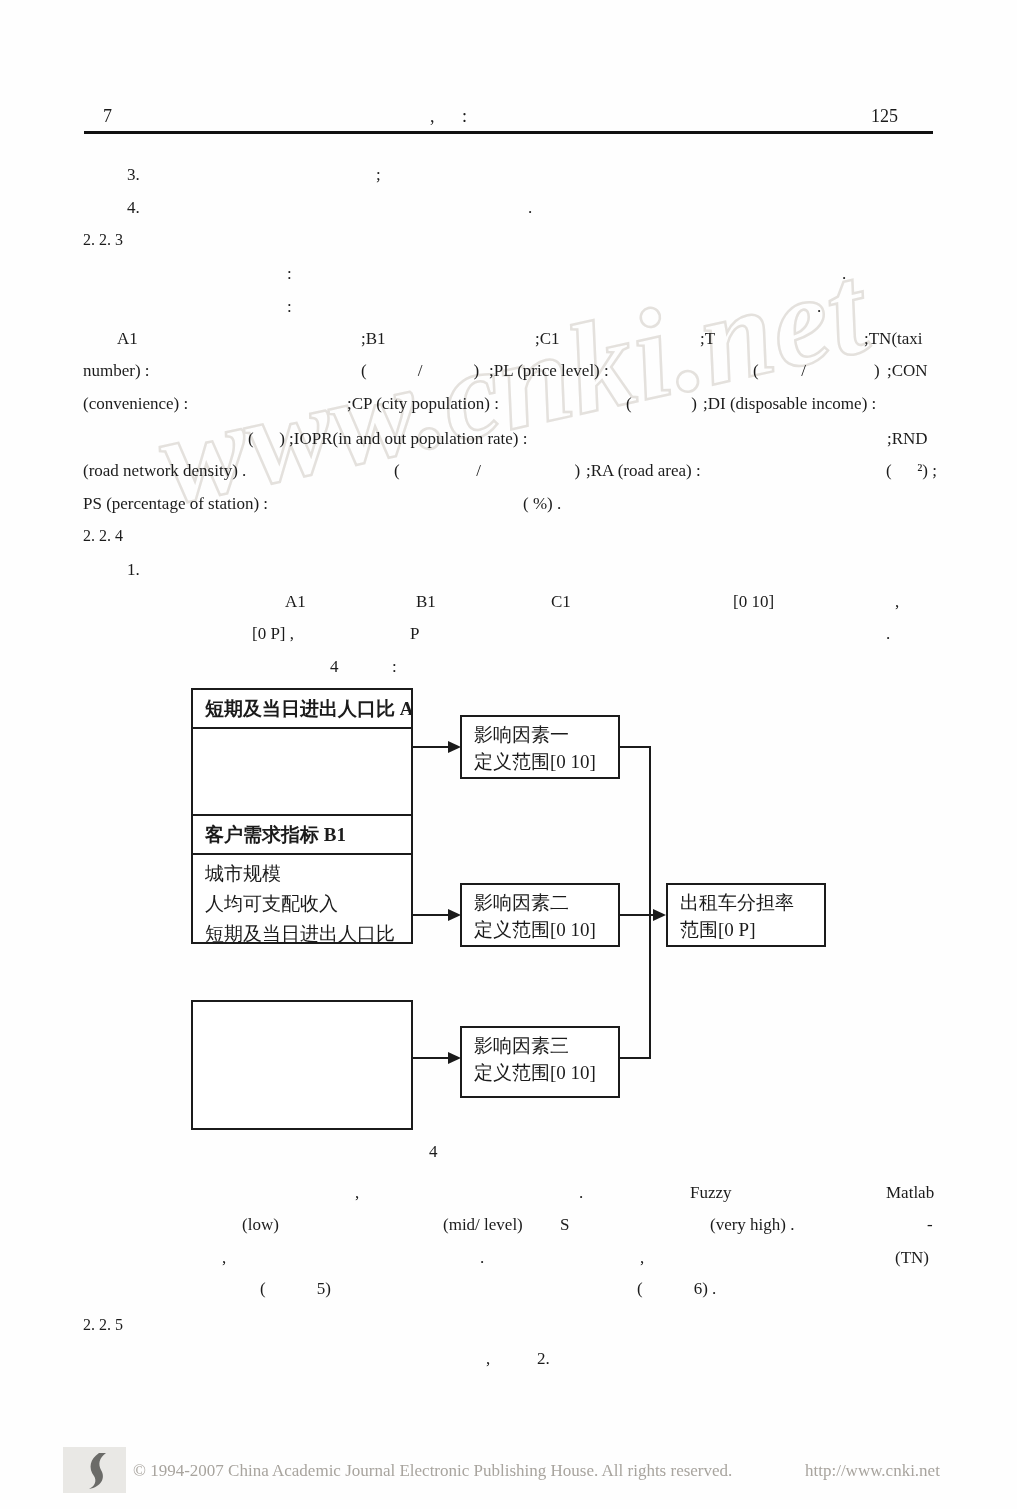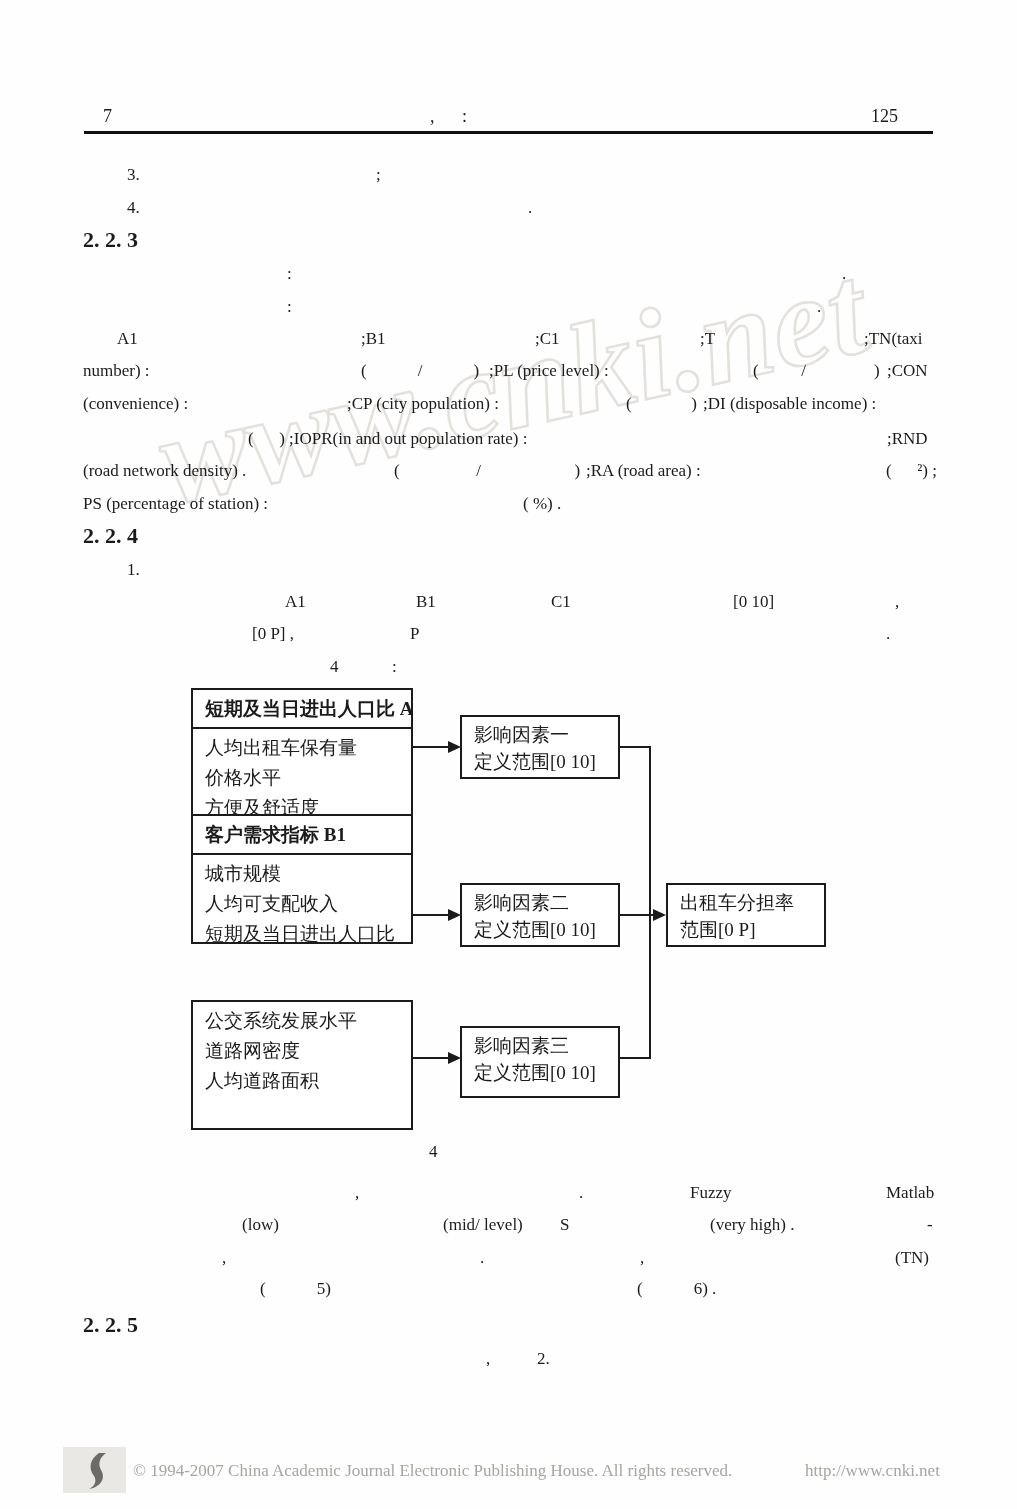"2. 2. 3" .b { font-size: 22px -> 16px; font-weight: 700 -> 400 }
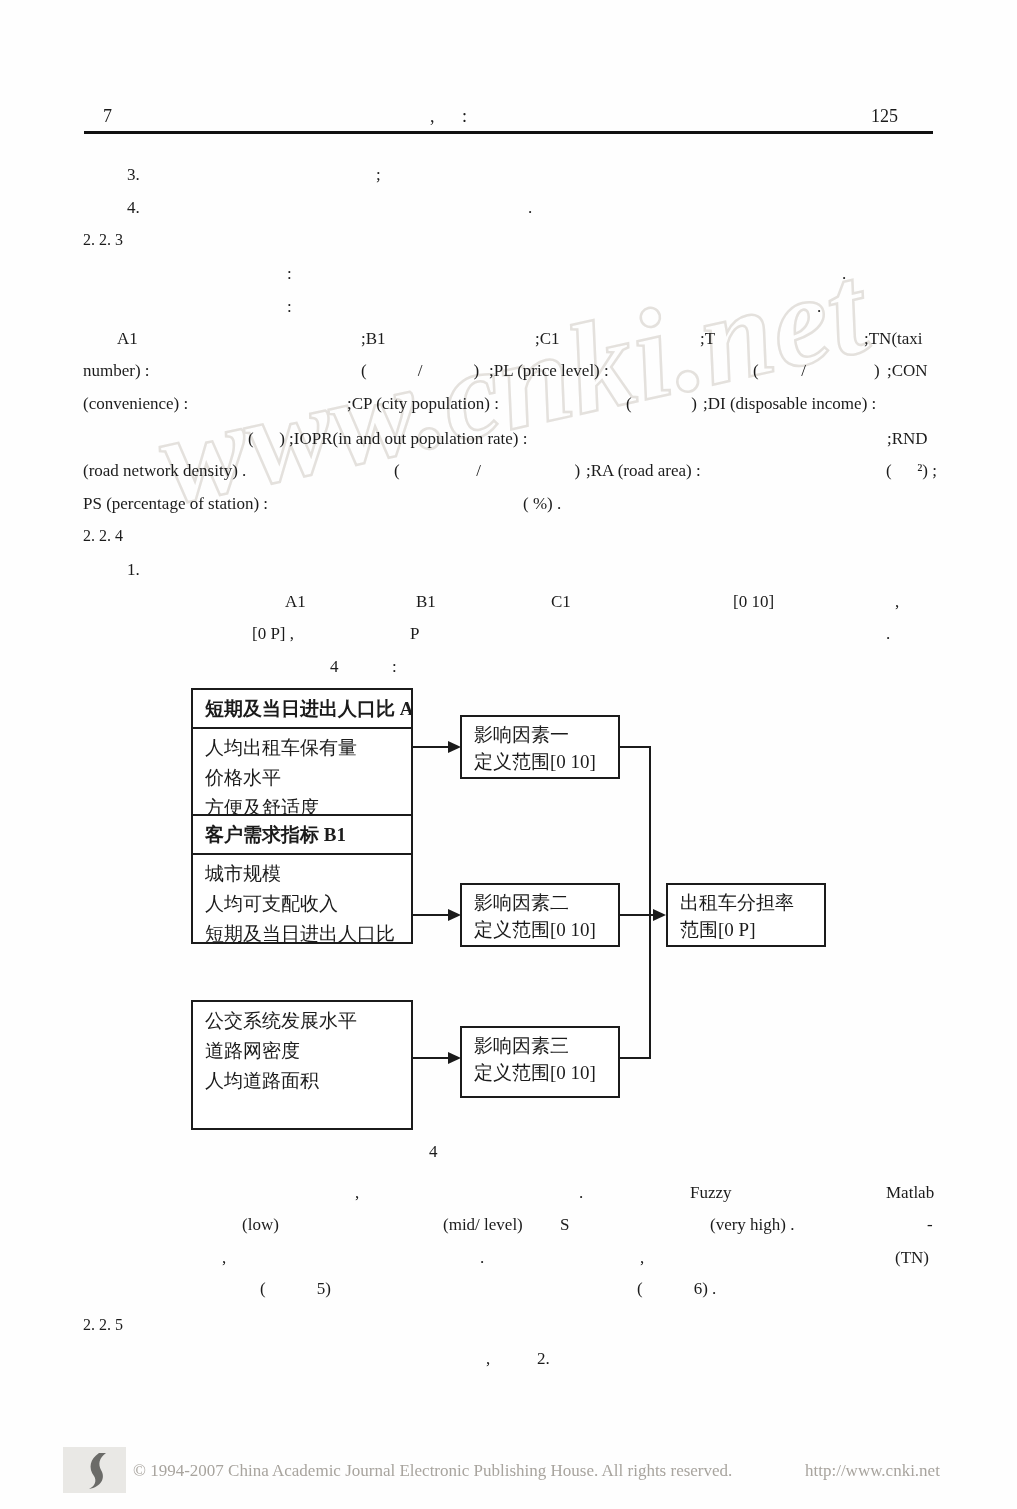"人均出租车保有量" div.bd { html: <div> <div>人均出租车保有量</div> <div>价格水平</div> <div>方便及舒适度</div> </div> -> none }
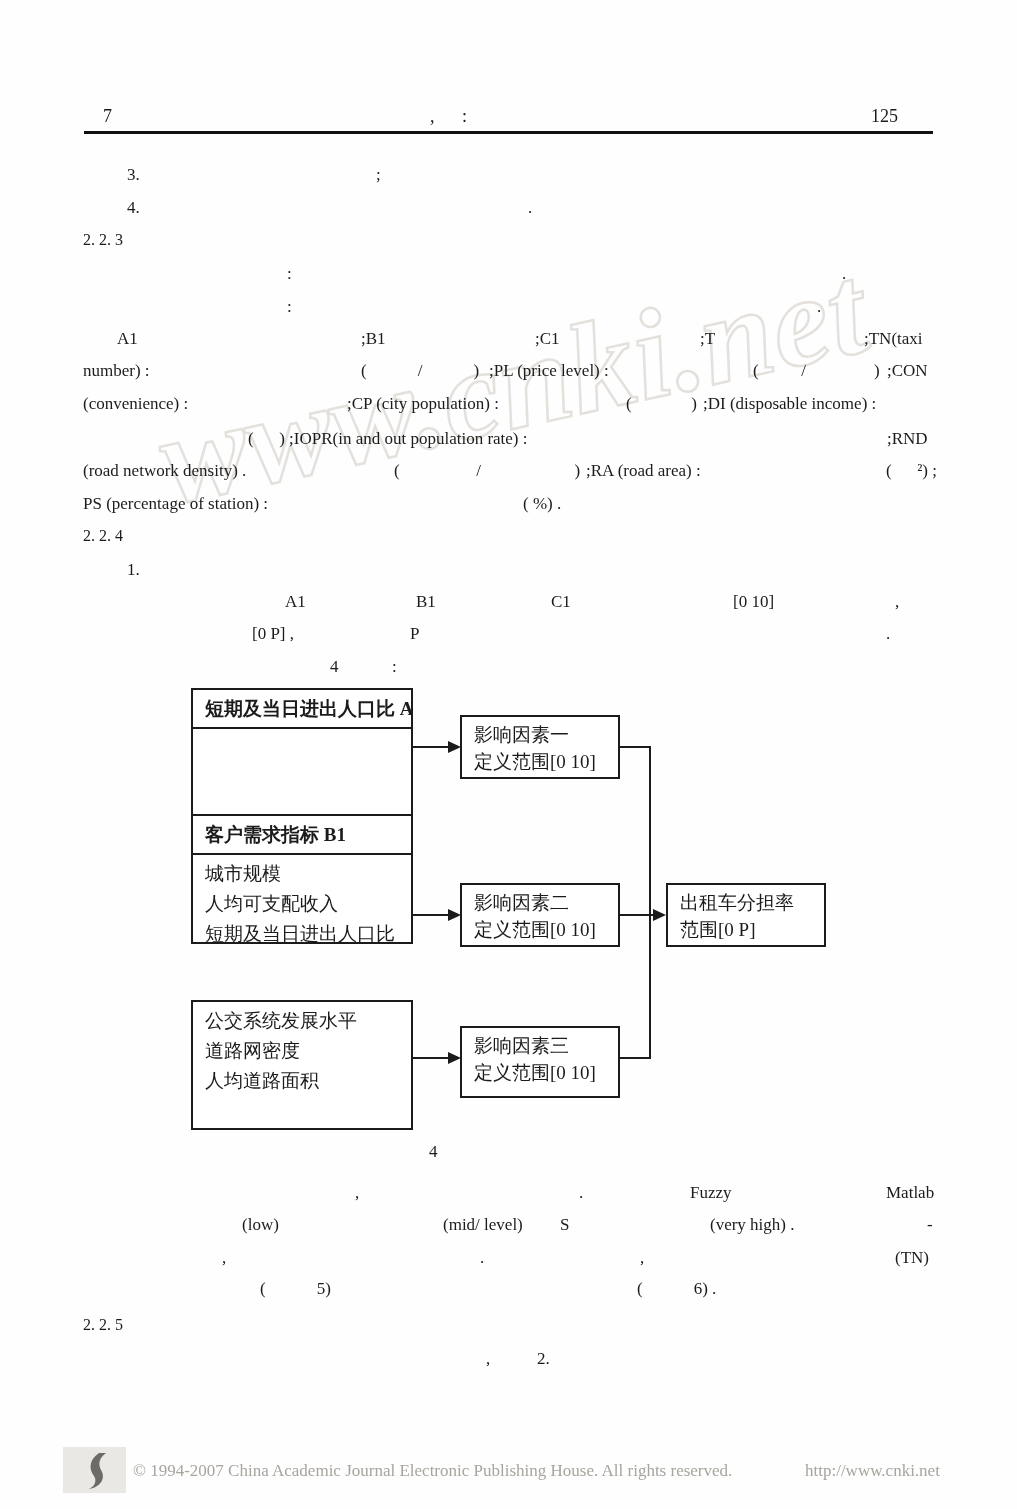"公交系统发展水平" div.bd { html: <div> <div>公交系统发展水平</div> <div>道路网密度</div> <div>人均道路面积</div> </div> -> none }
